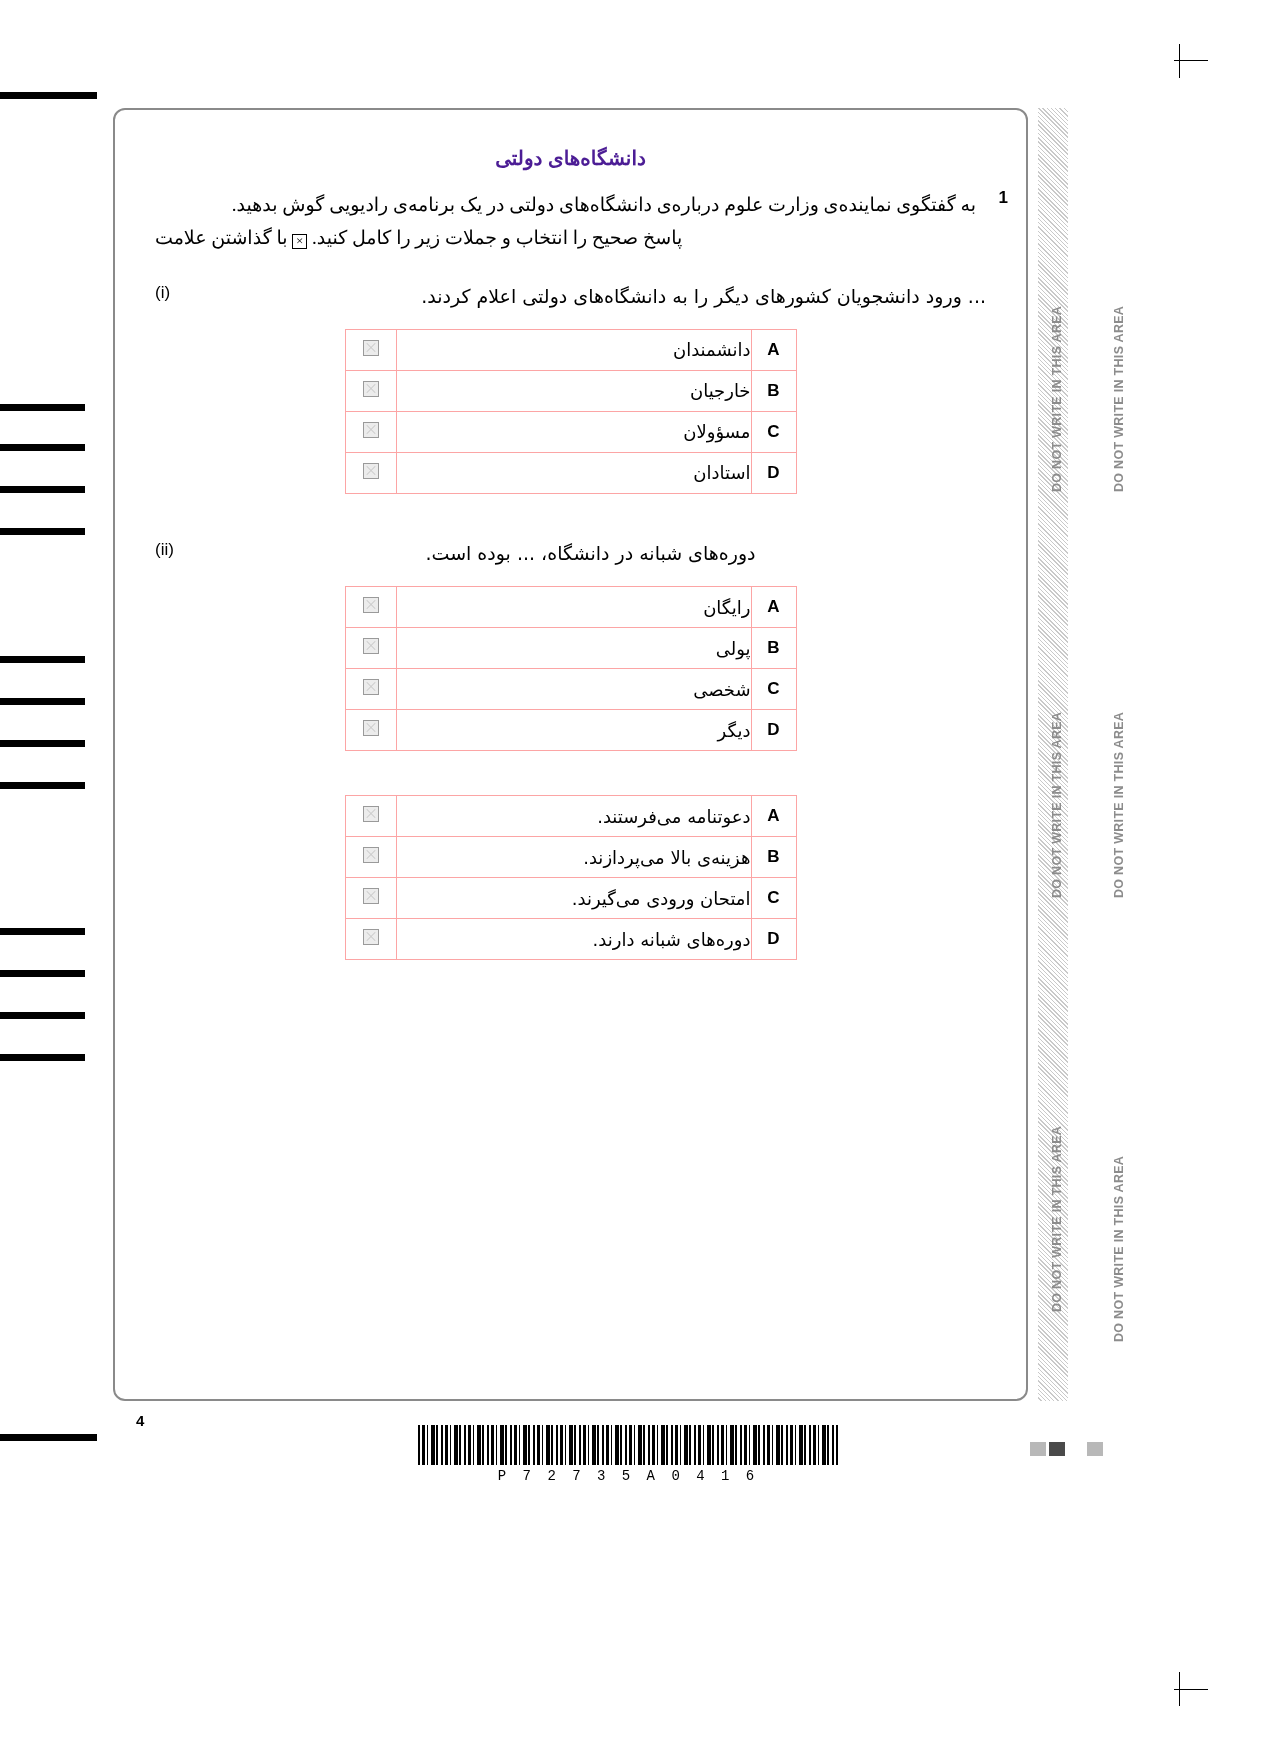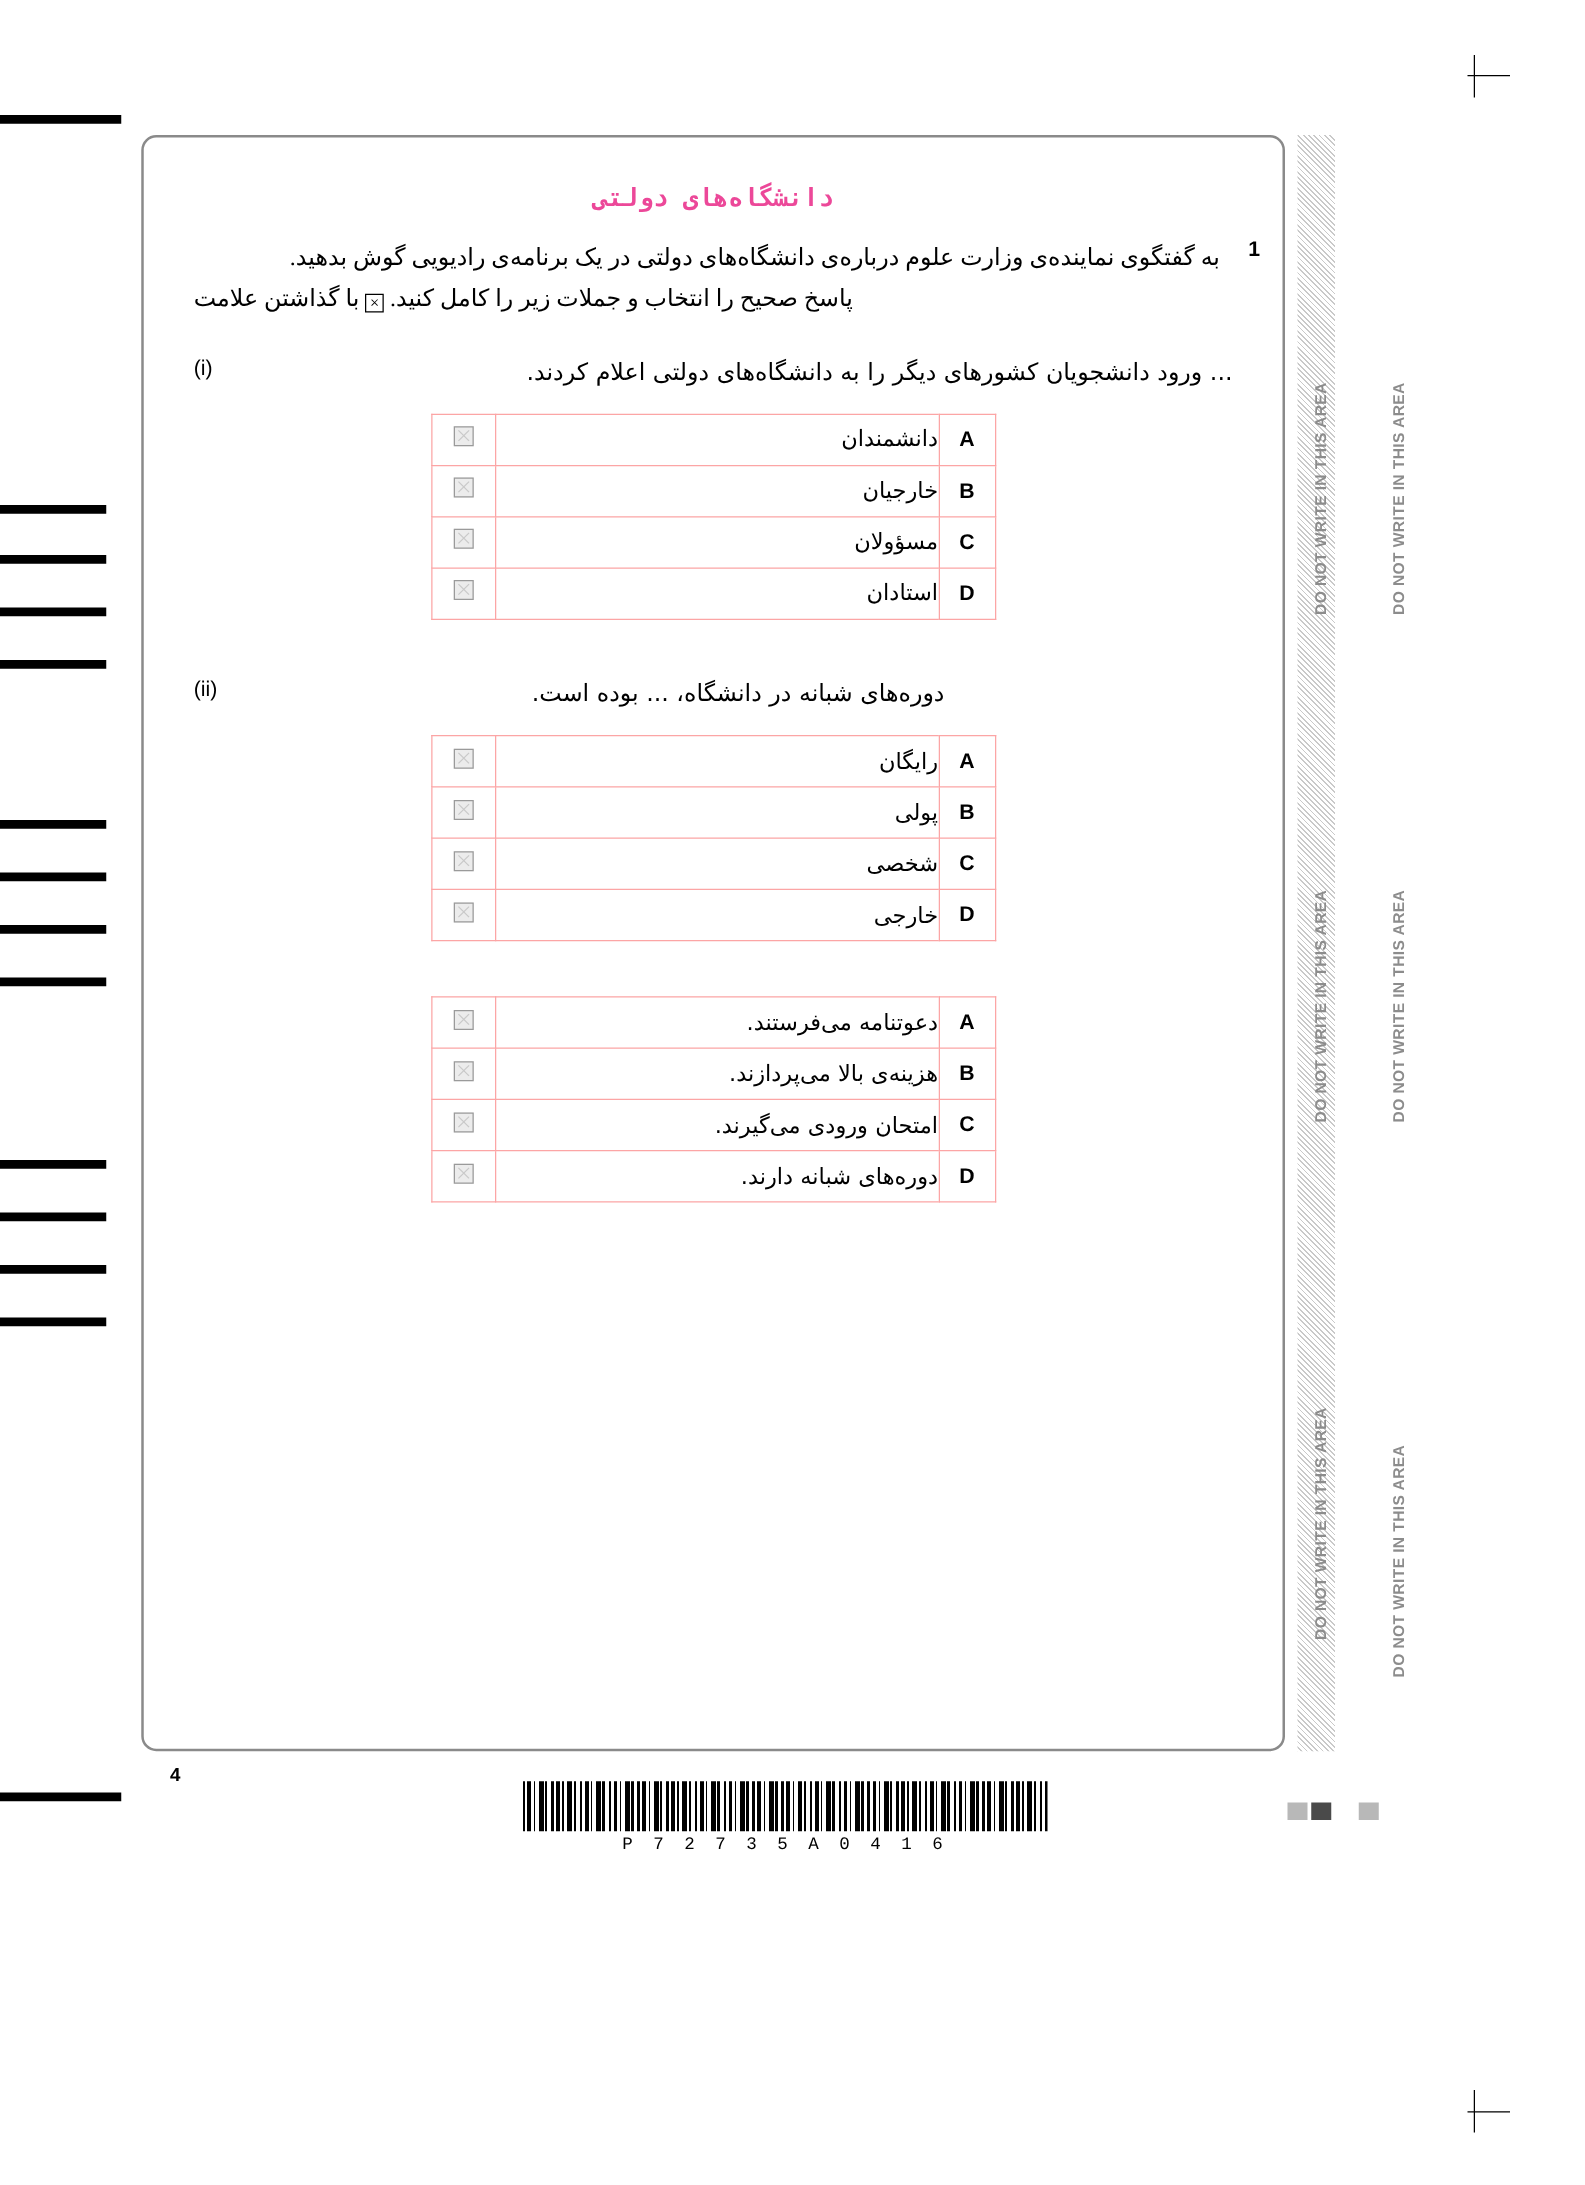"دانشگاه‌های دولتی" .heading { color: #ec4899 -> #4c1d95; font-family: Liberation Mono, monospace -> Liberation Sans, sans-serif }
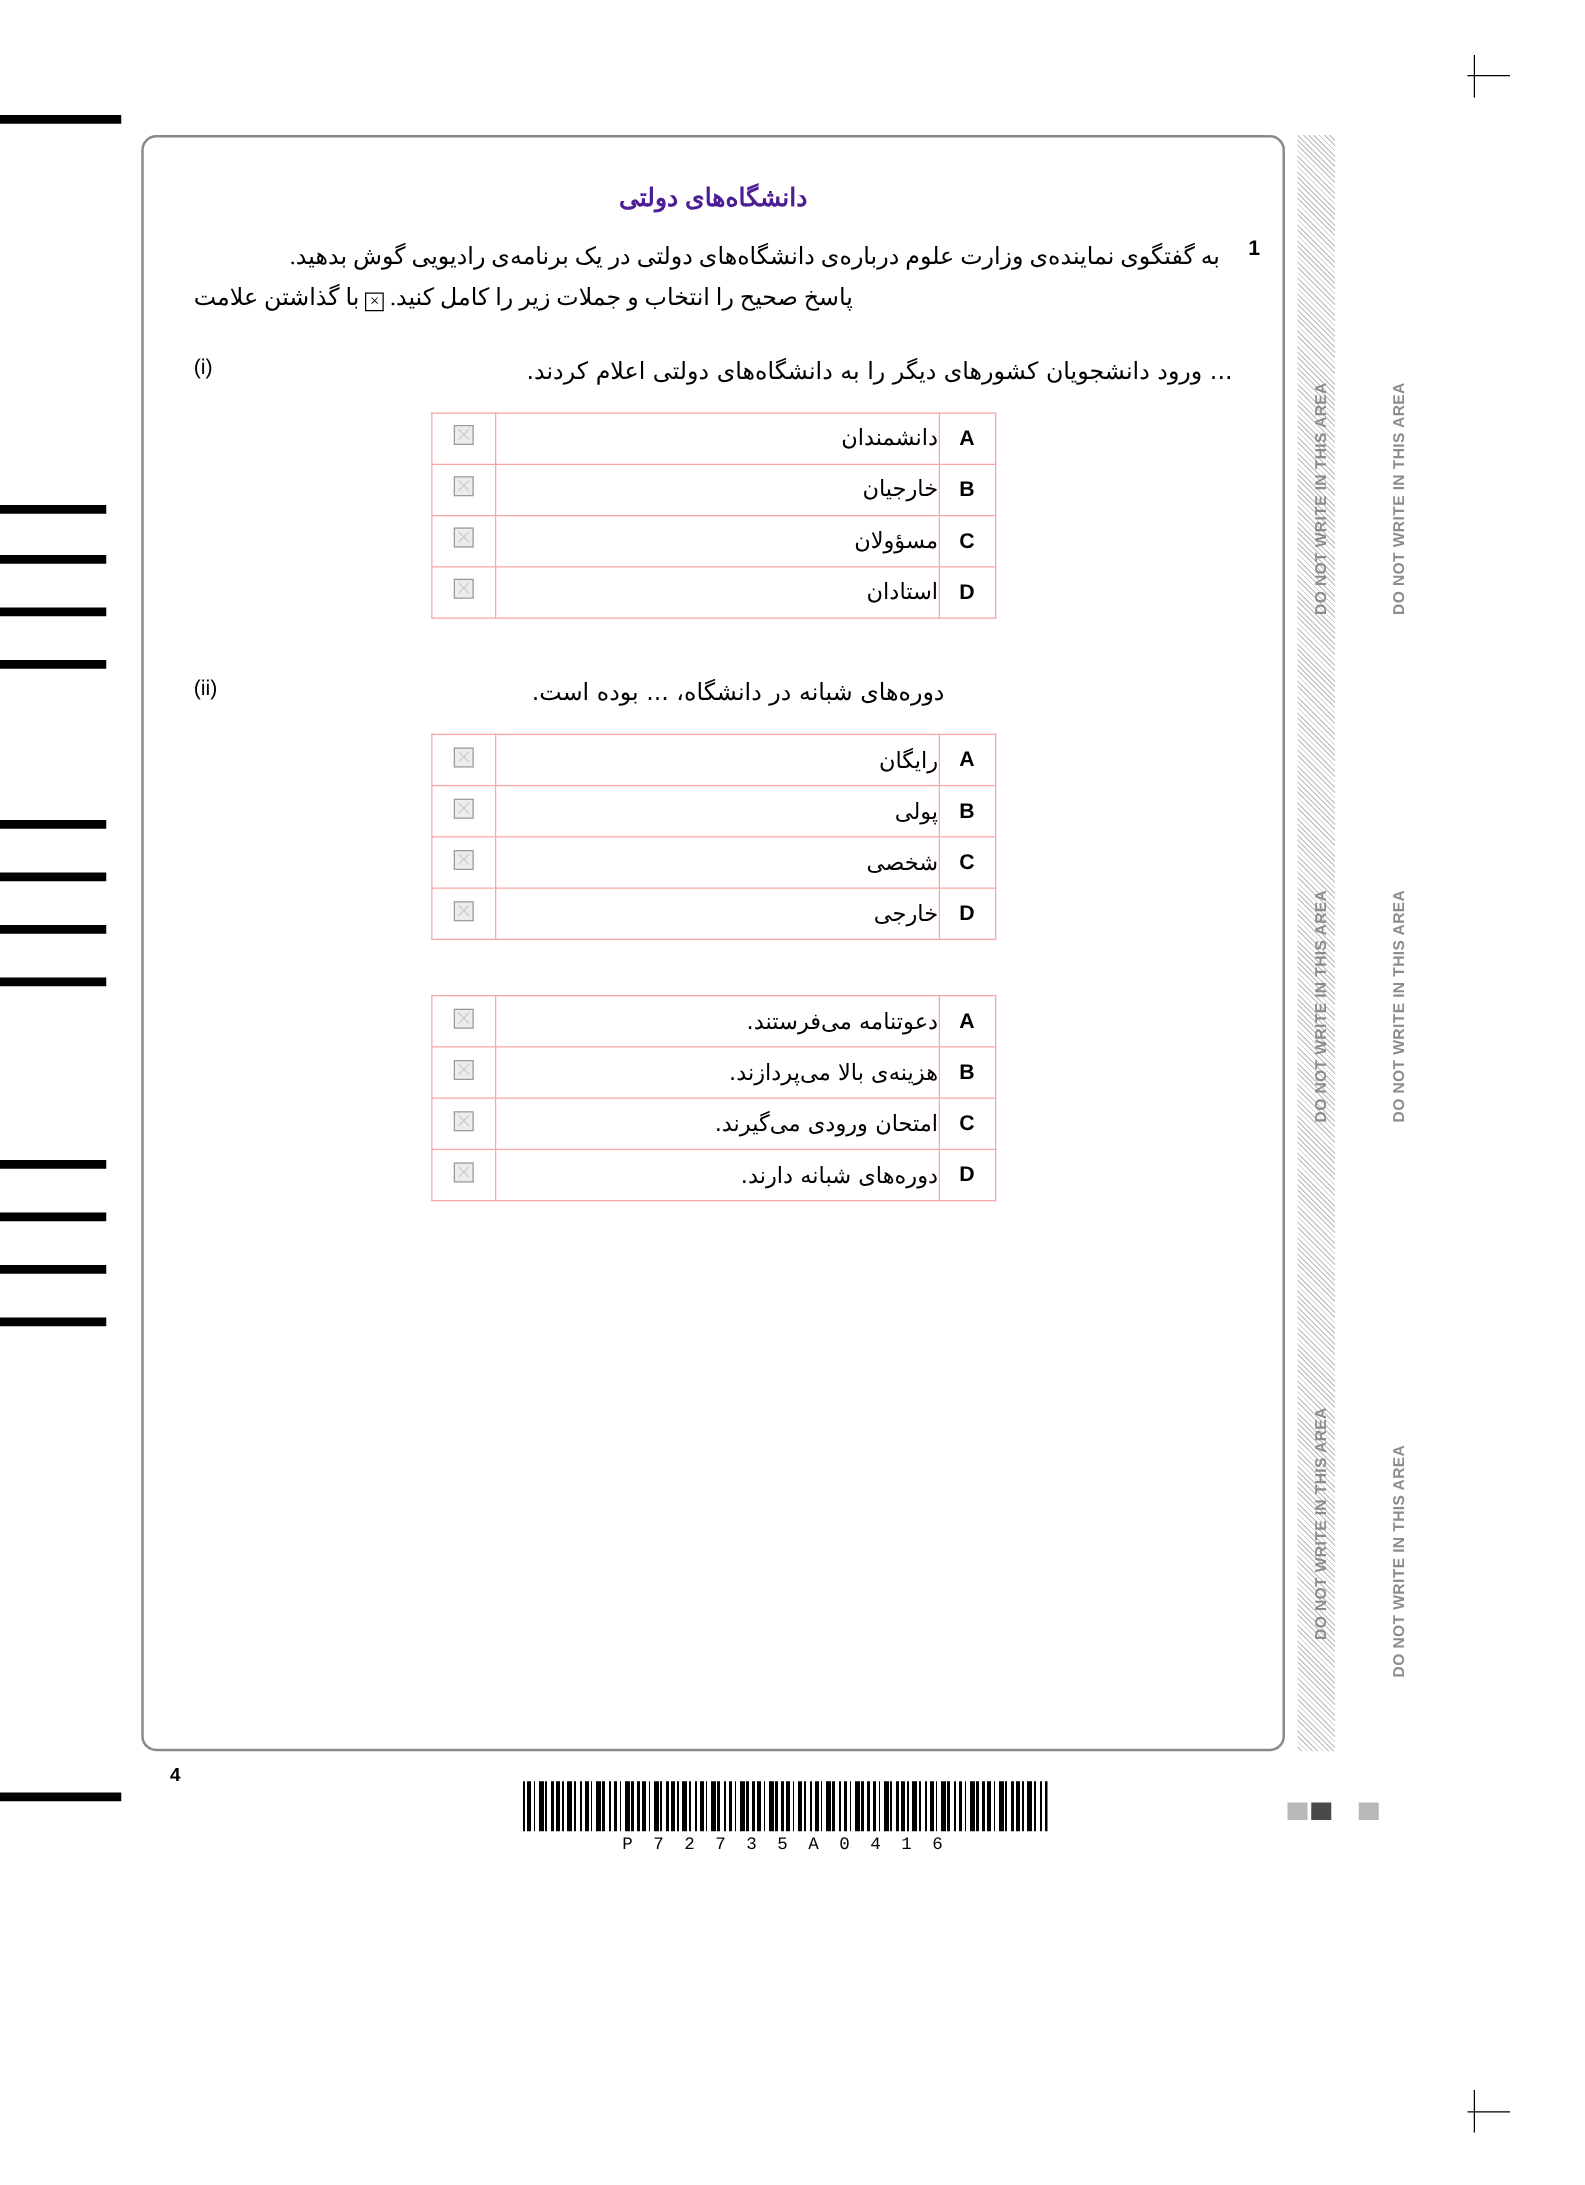"خارجی" td.opt-text { text: خارجی -> دیگر }
